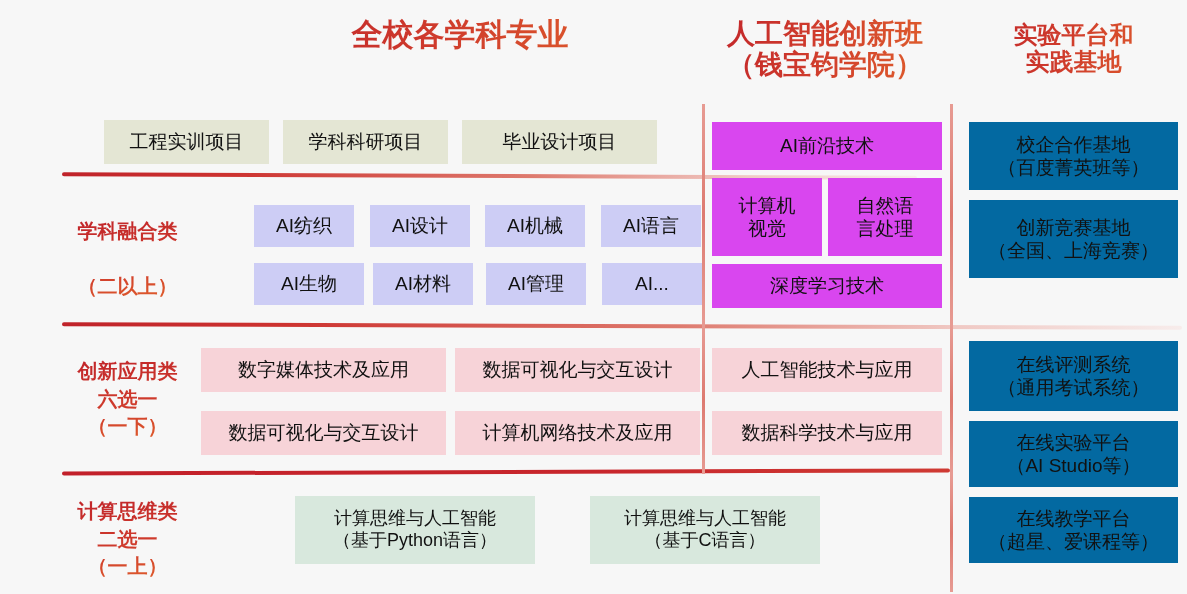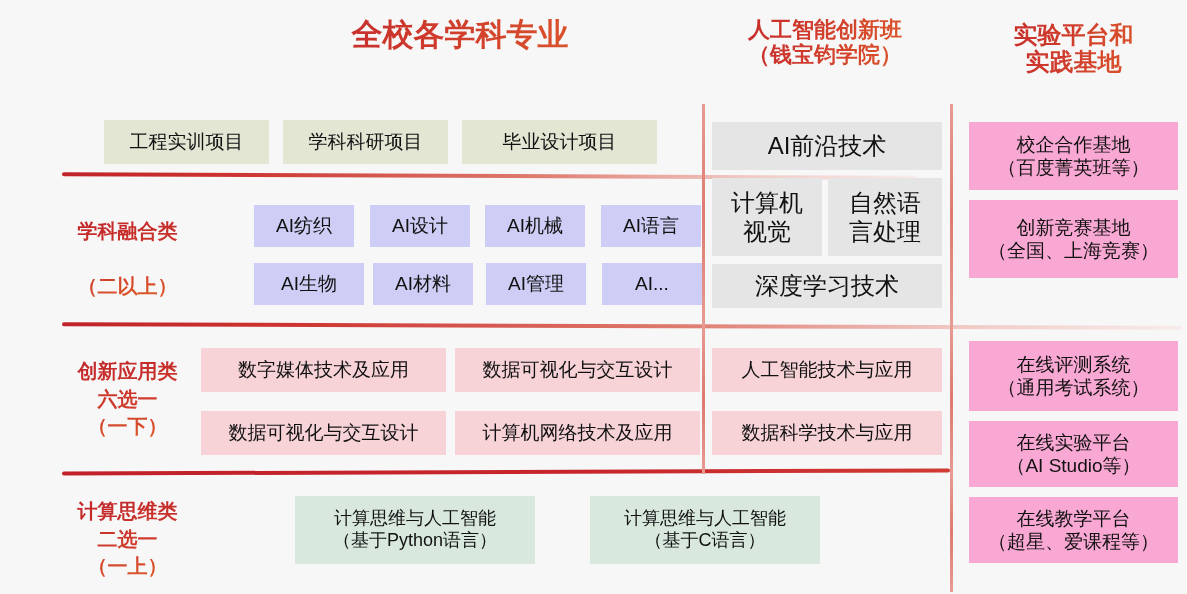"人工智能创新班" #title-ai { font-size: 22px -> 28px }
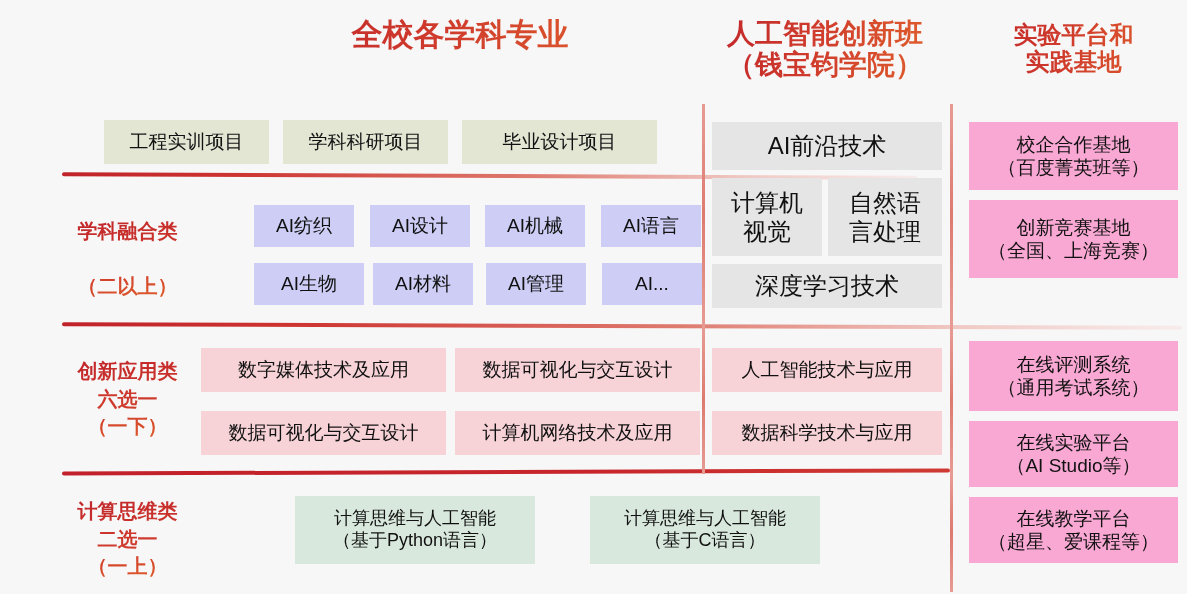"AI前沿技术" .c-red { background: #e5e5e5 -> #d946ef; font-size: 24px -> 19px }
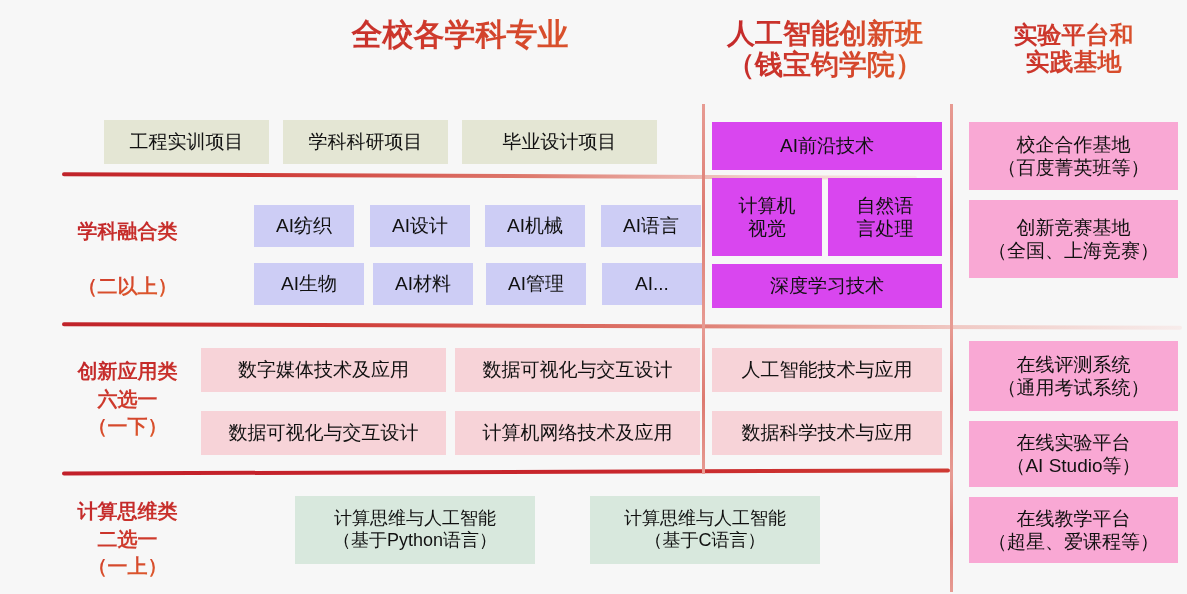"校企合作基地" .c-cream { background: #f9a8d4 -> #0369a1 }
